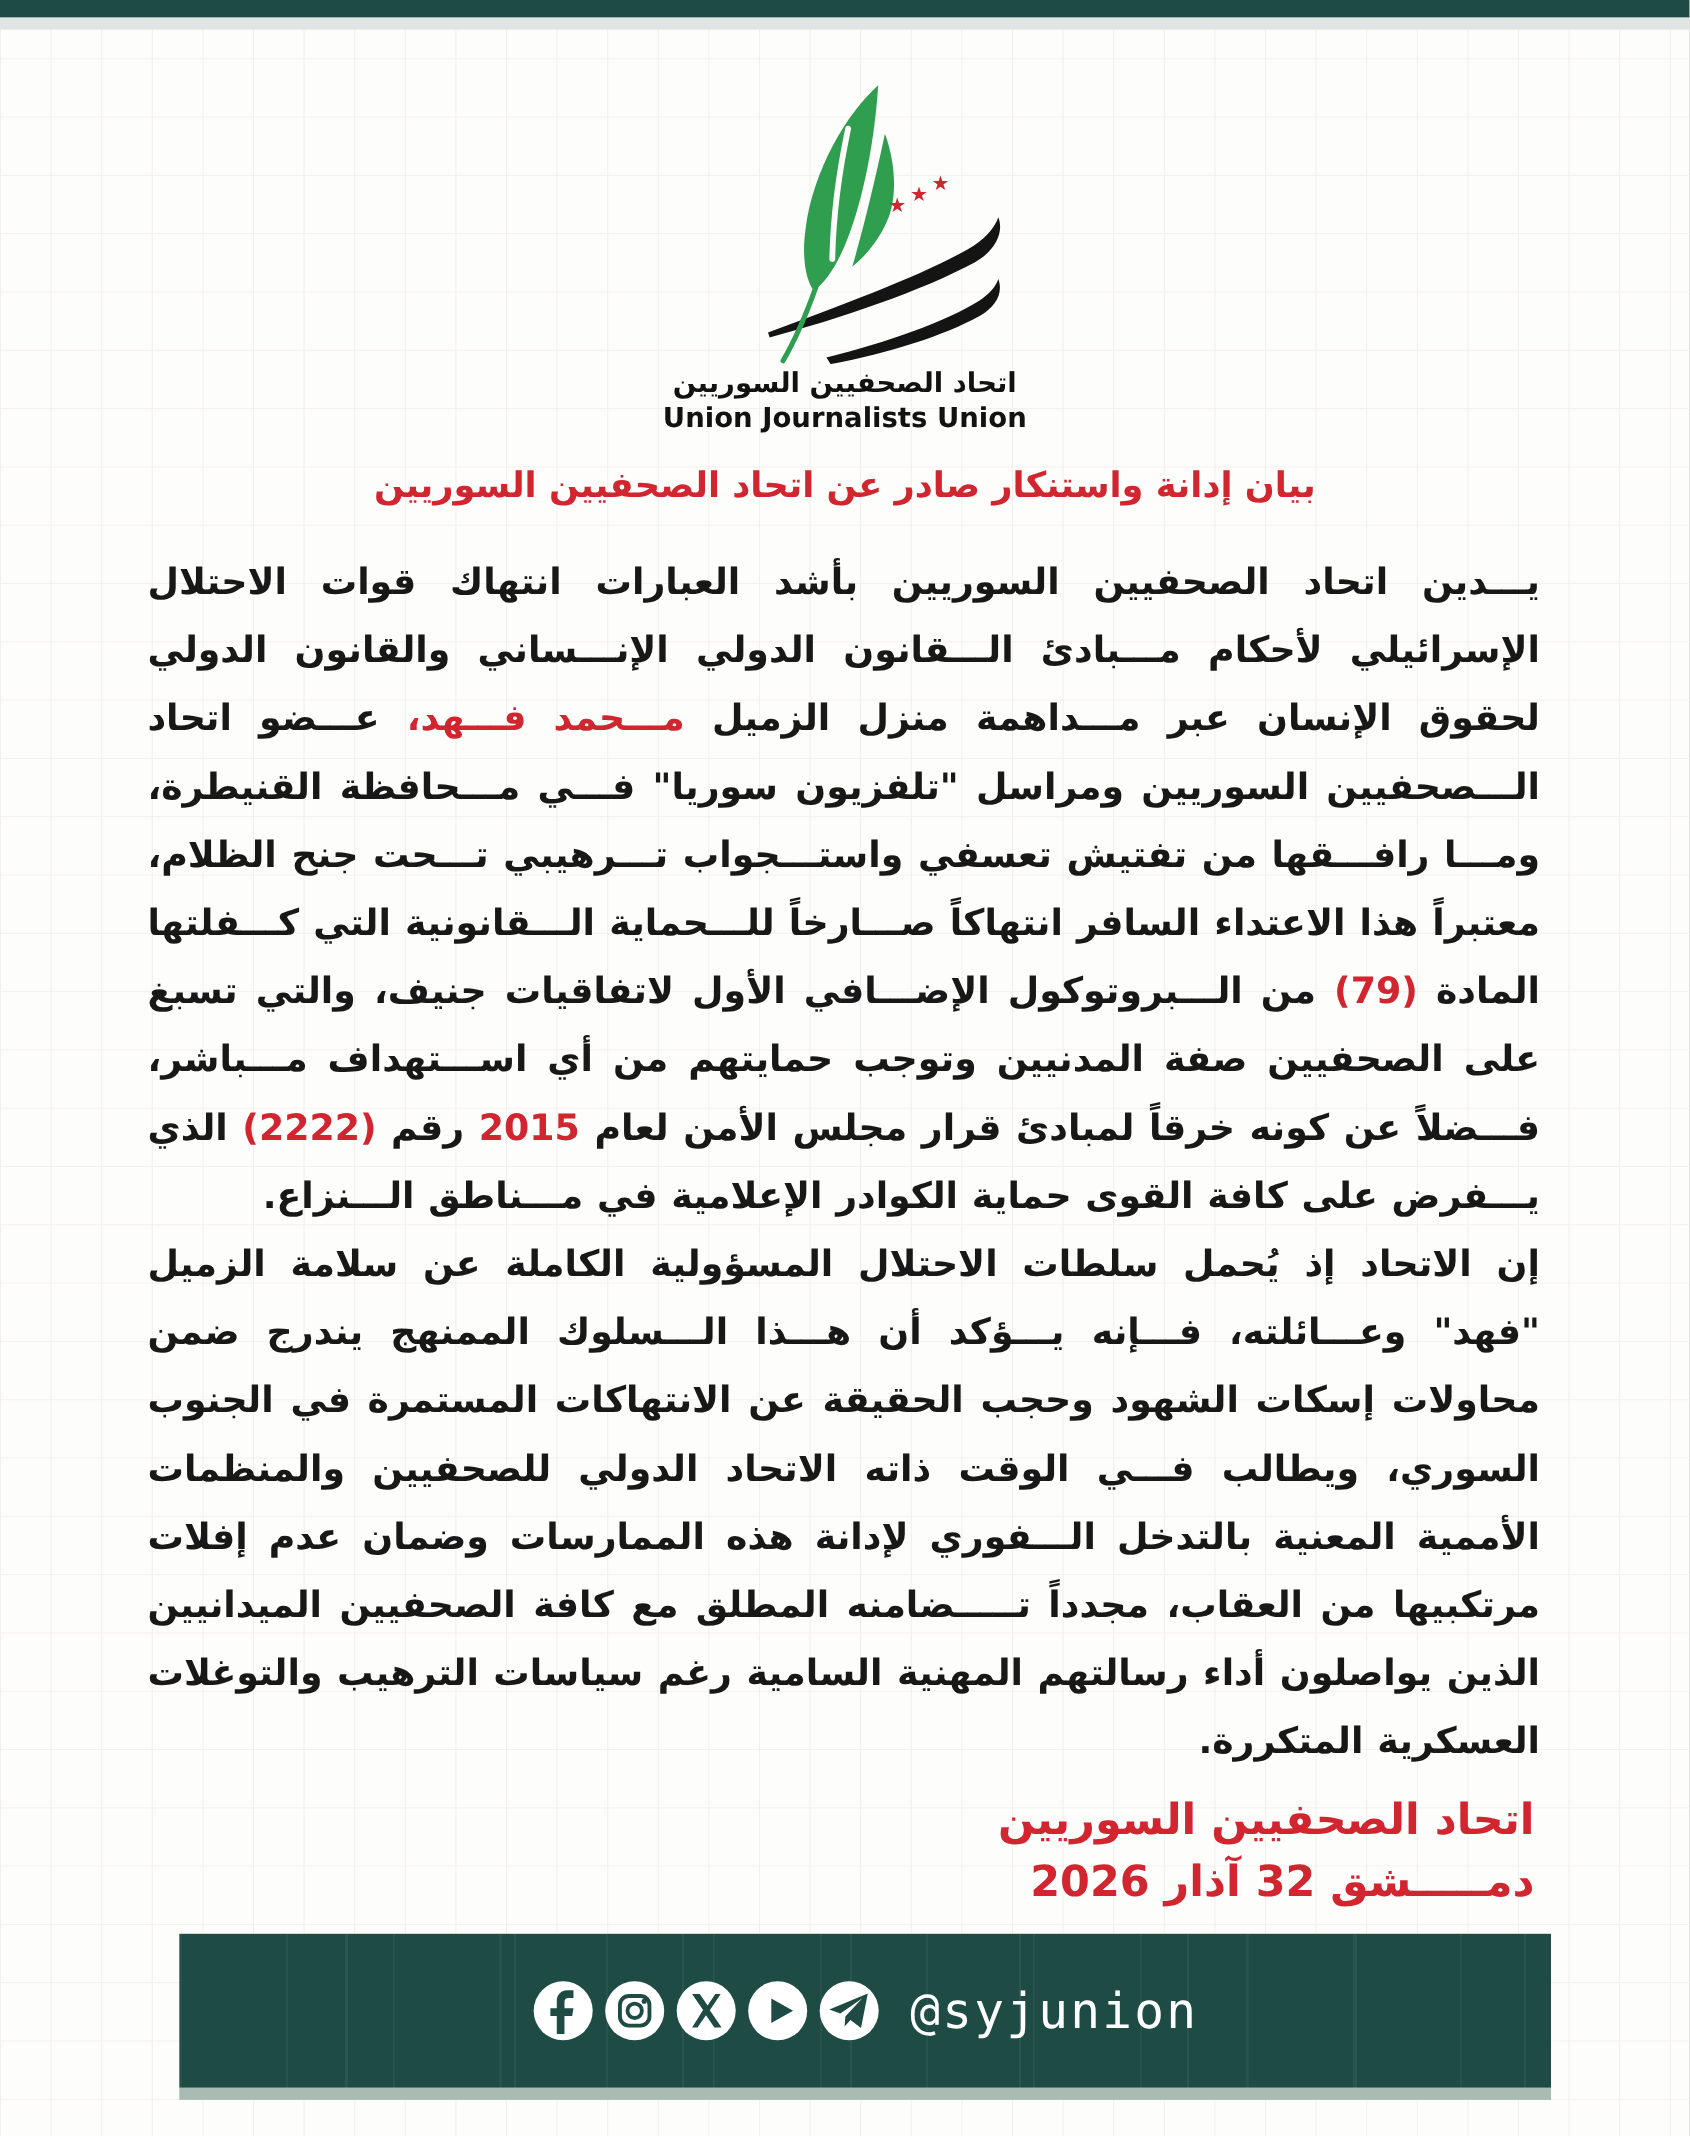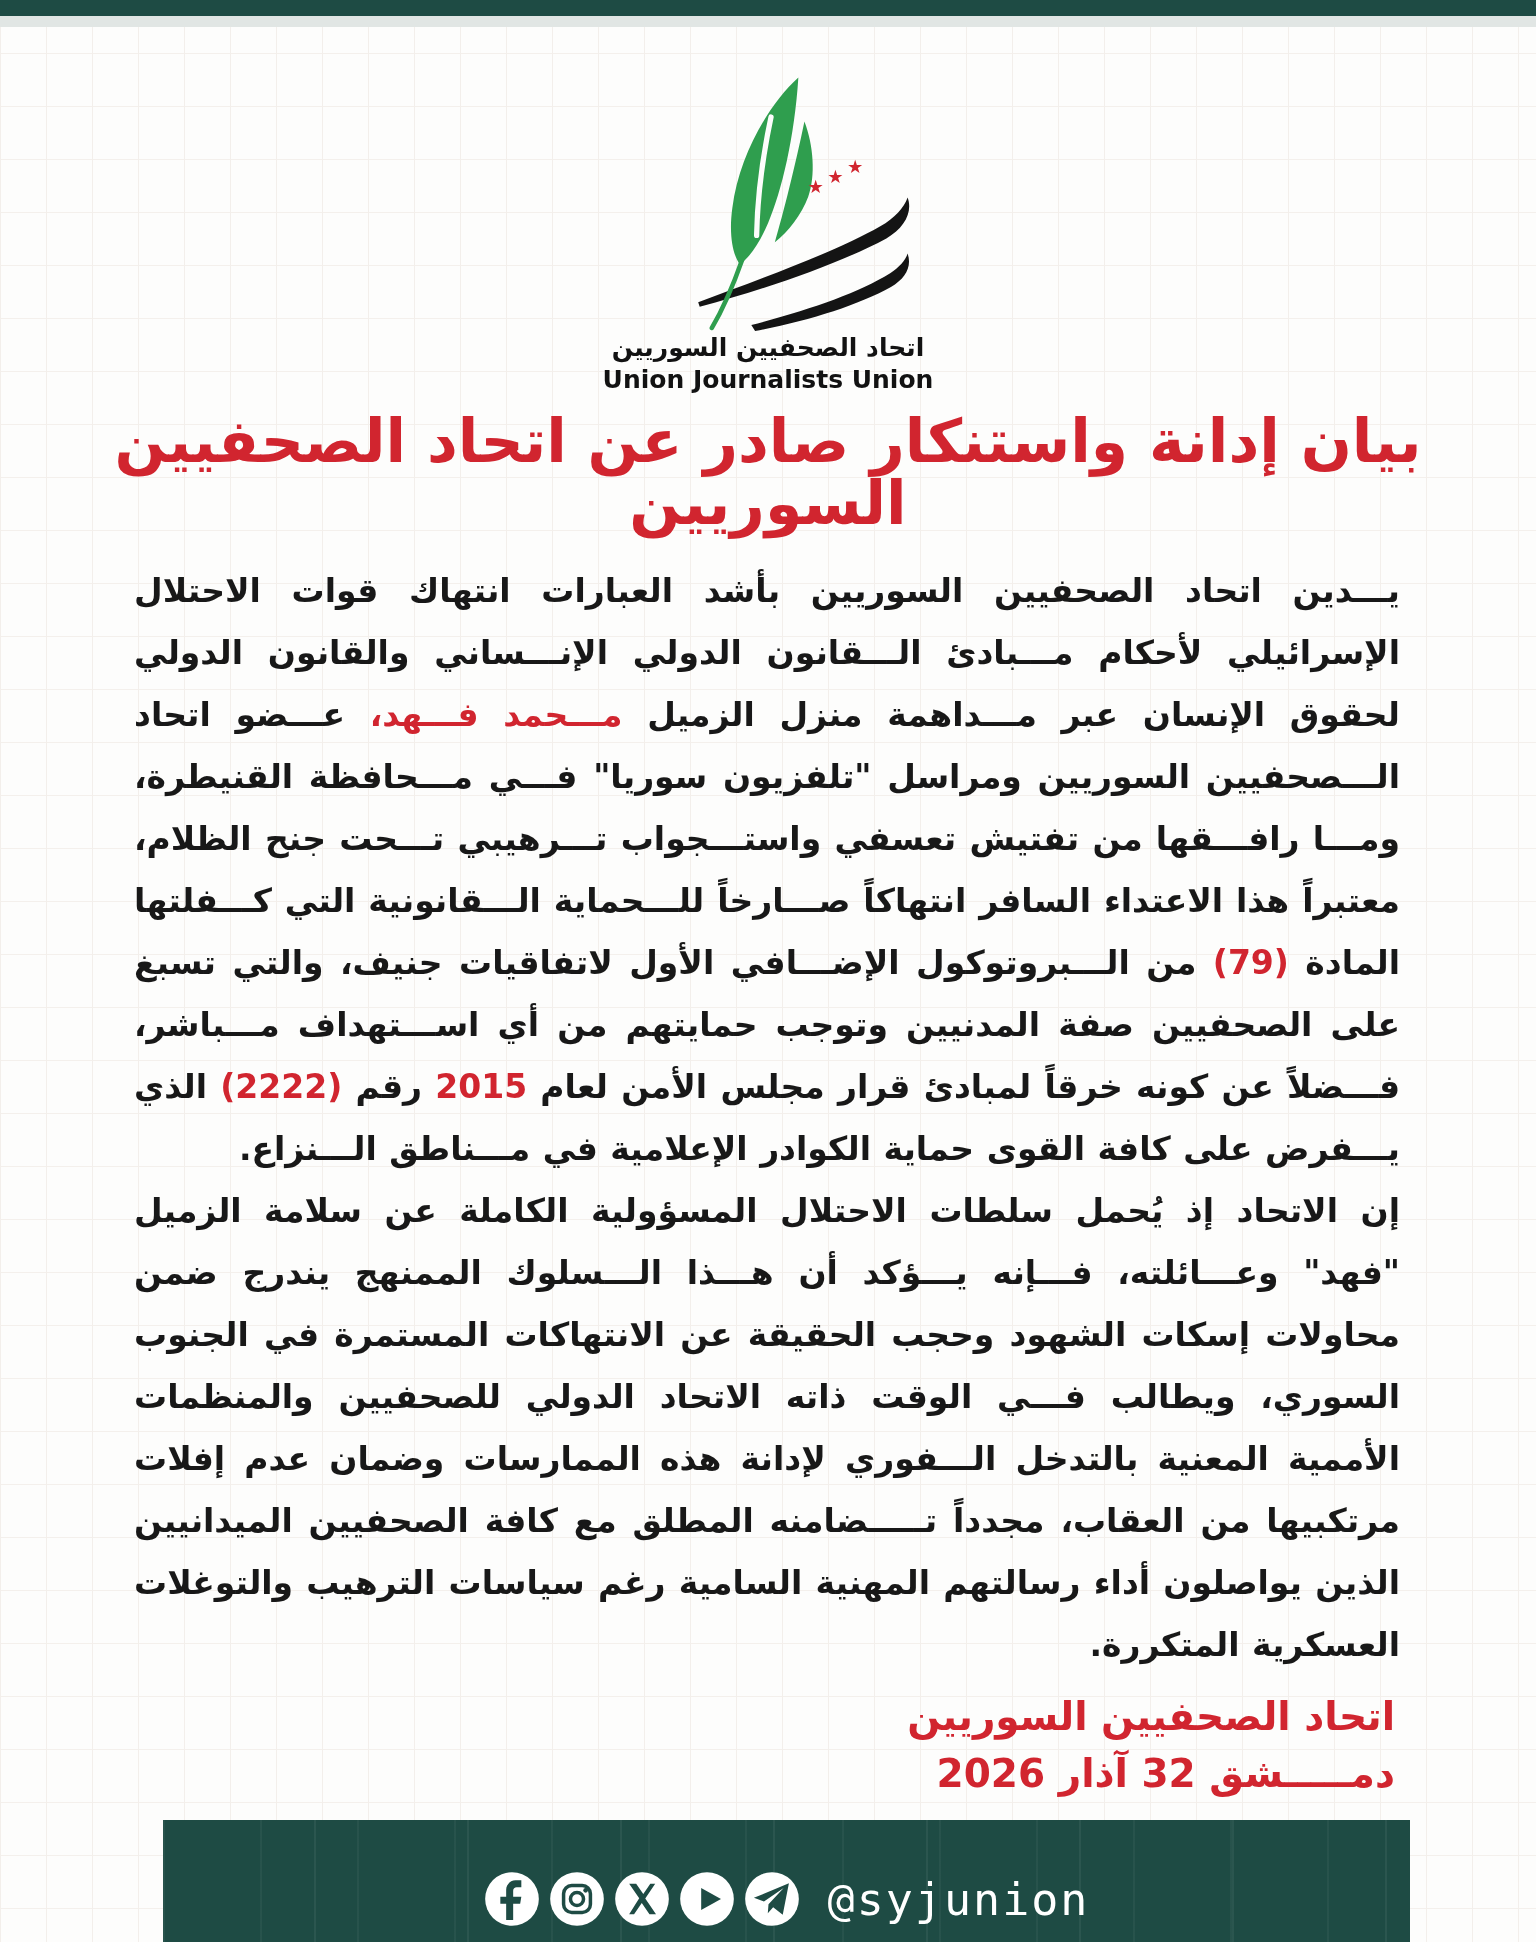"بيان إدانة واستنكار صادر عن" .headline { font-size: 60px -> 32px }
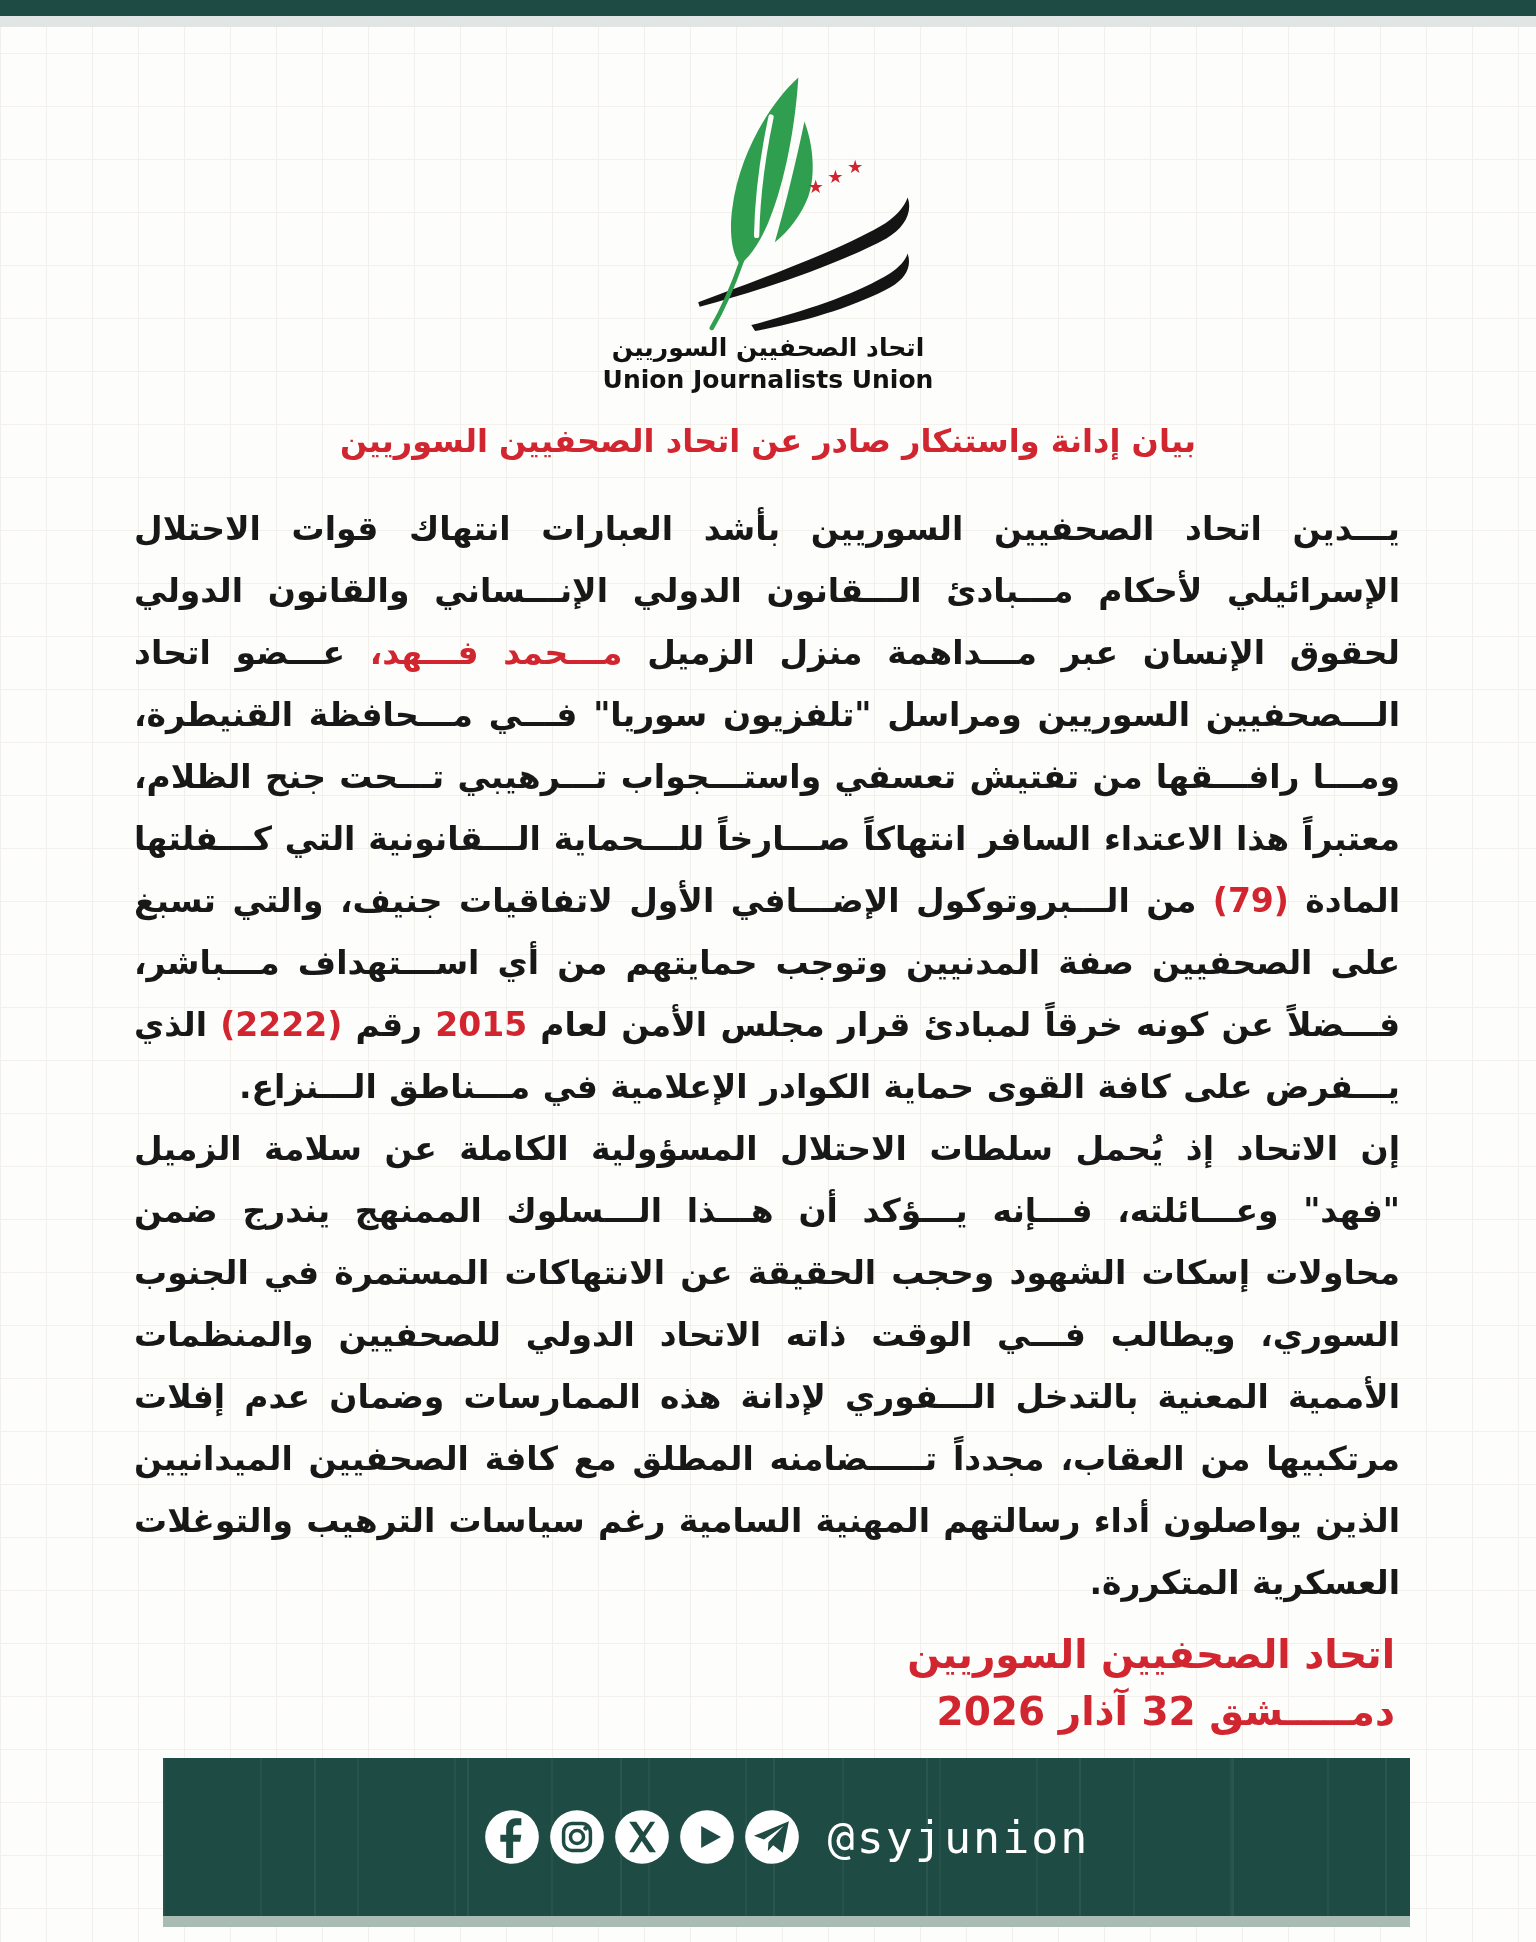"@syjunion" .footer-bar { height: 158px -> 140px }
